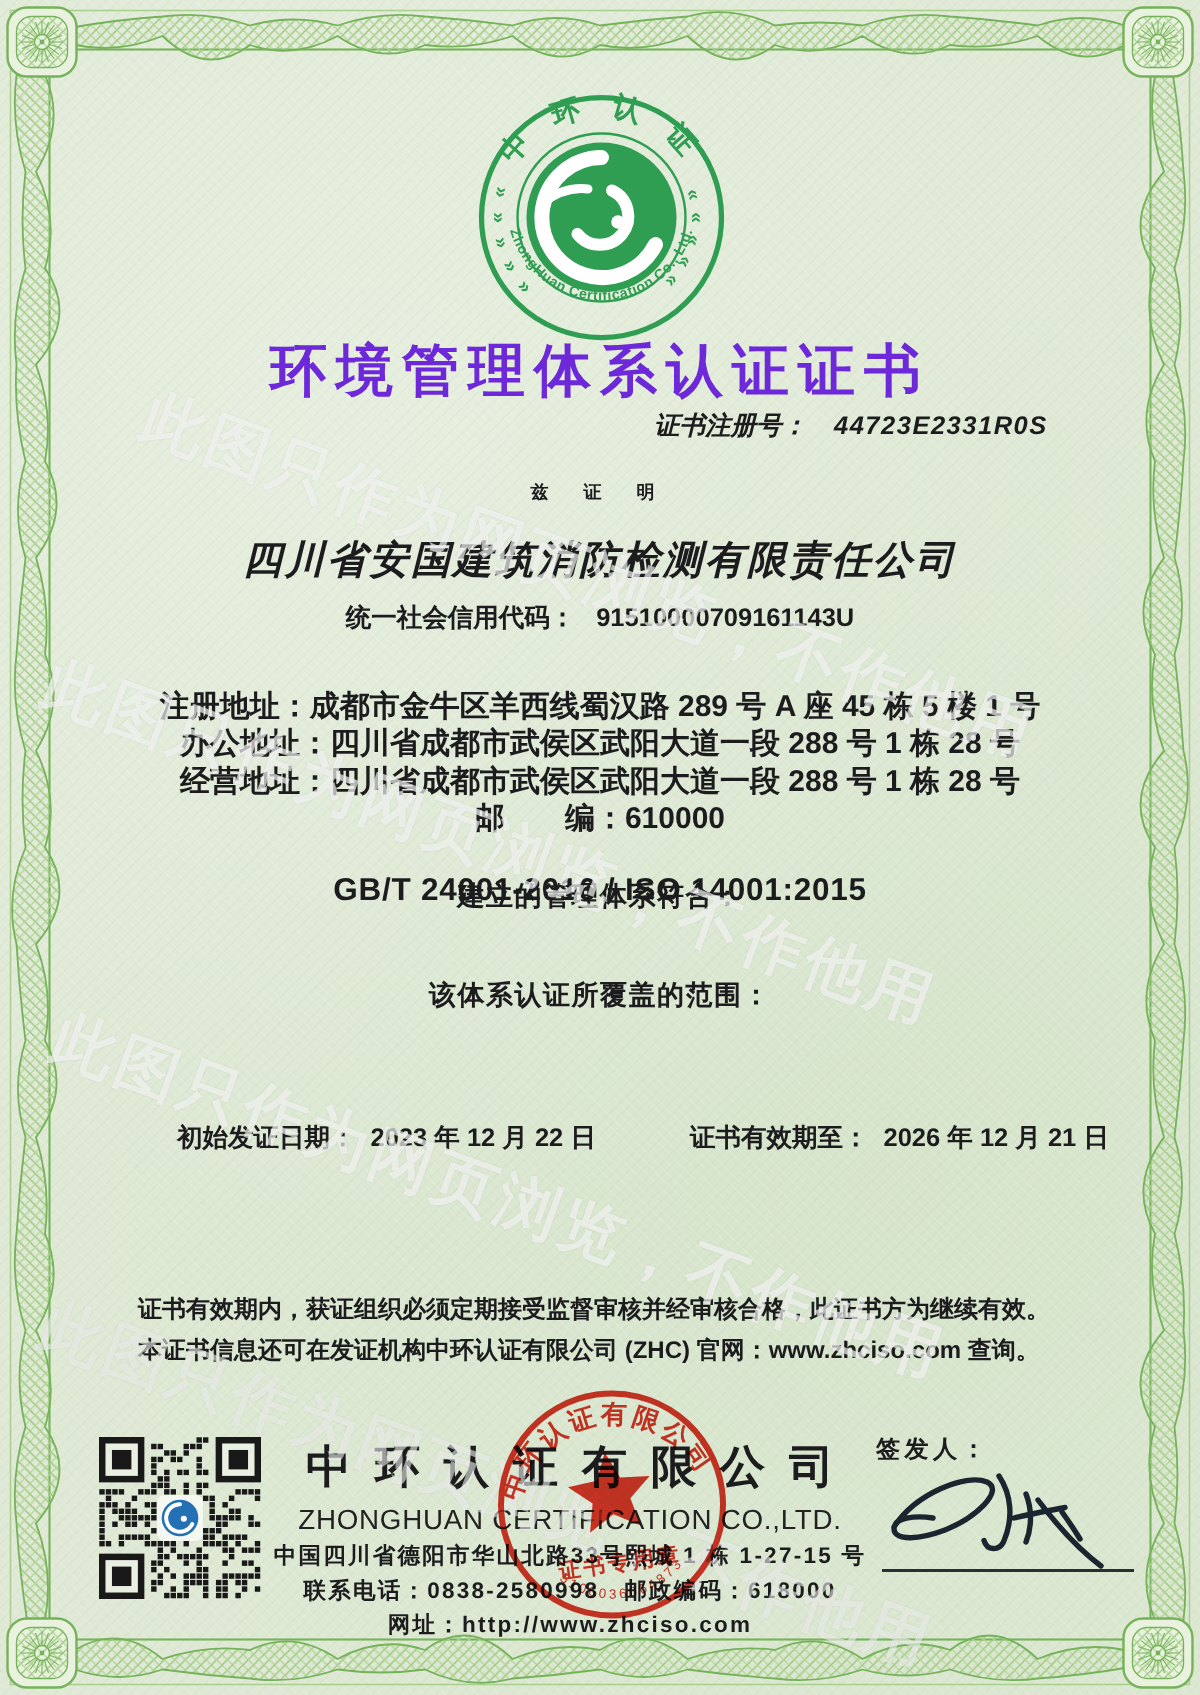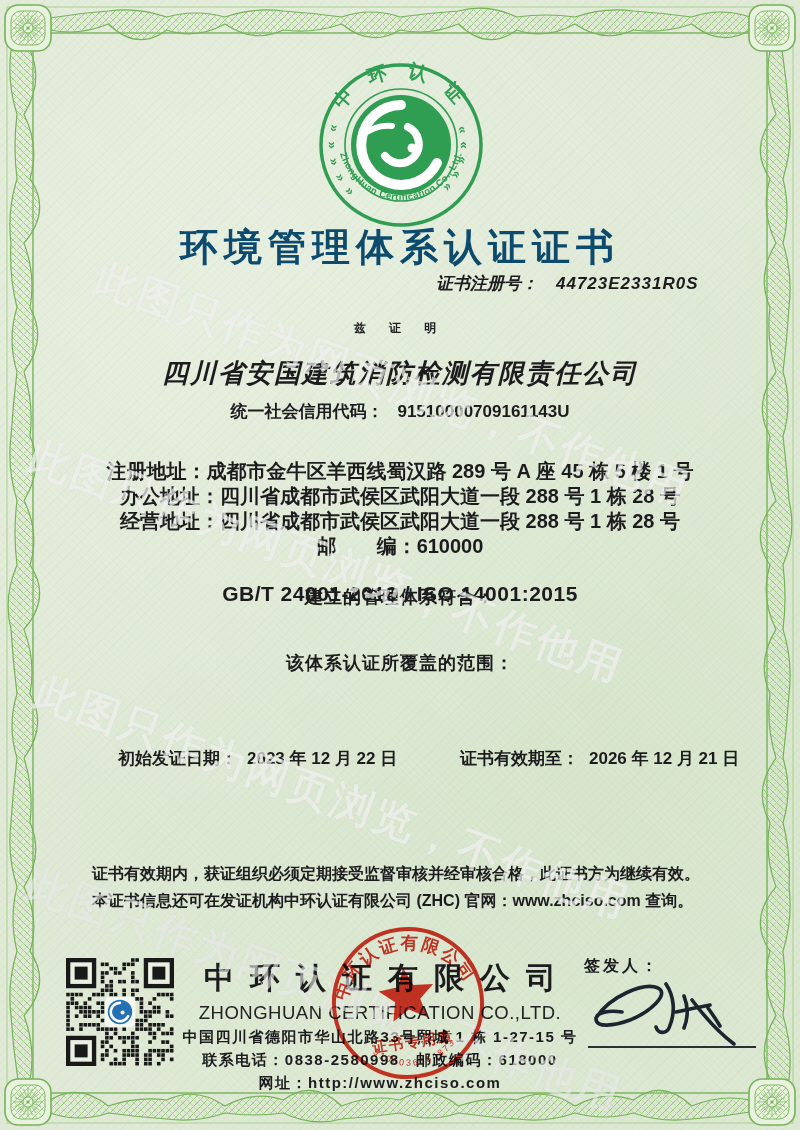"环境管理体系认证证书" .page-title { color: #0c4a6e -> #6d28d9 }
